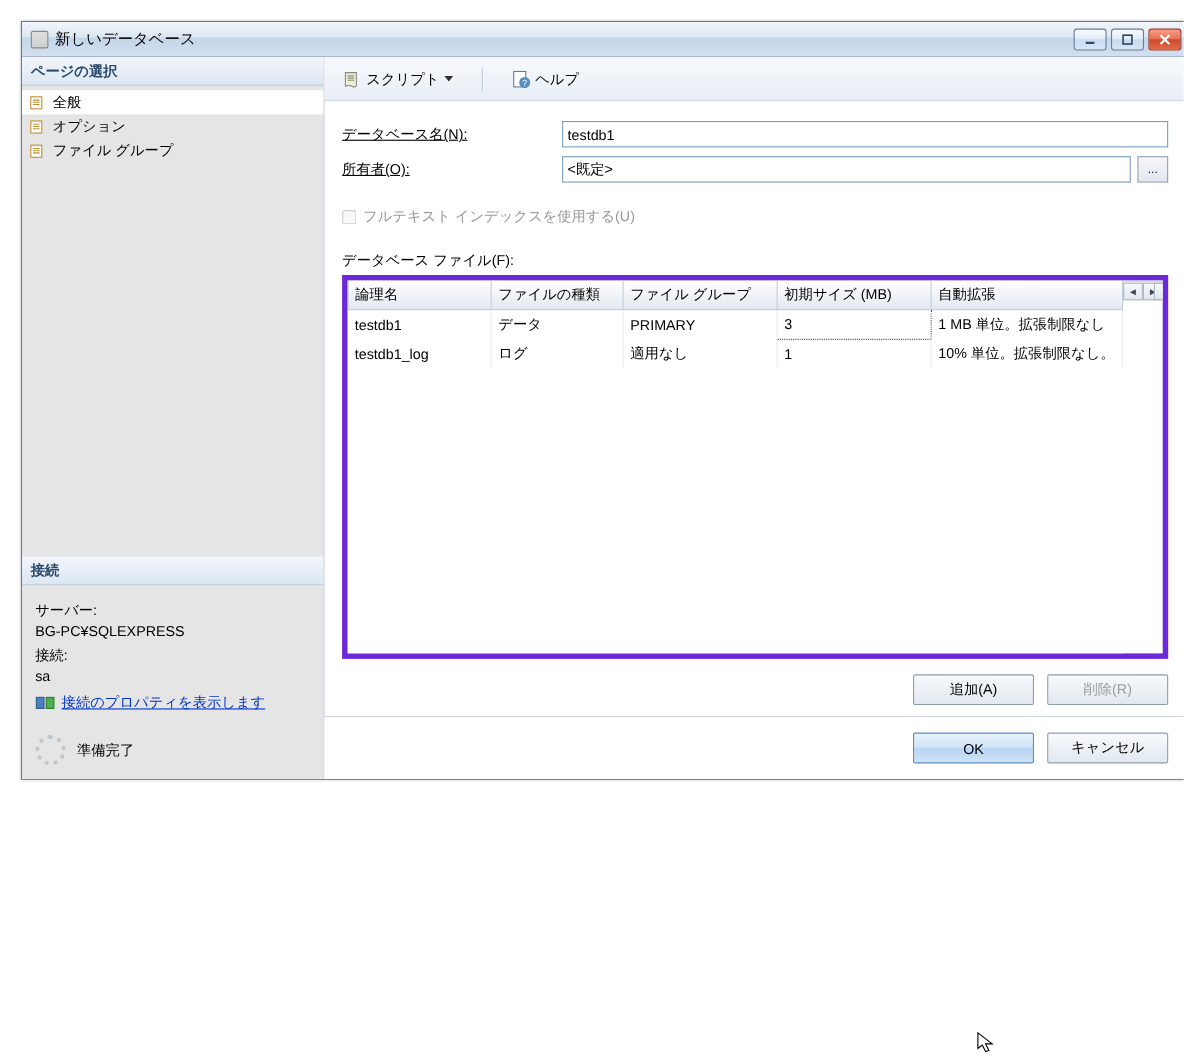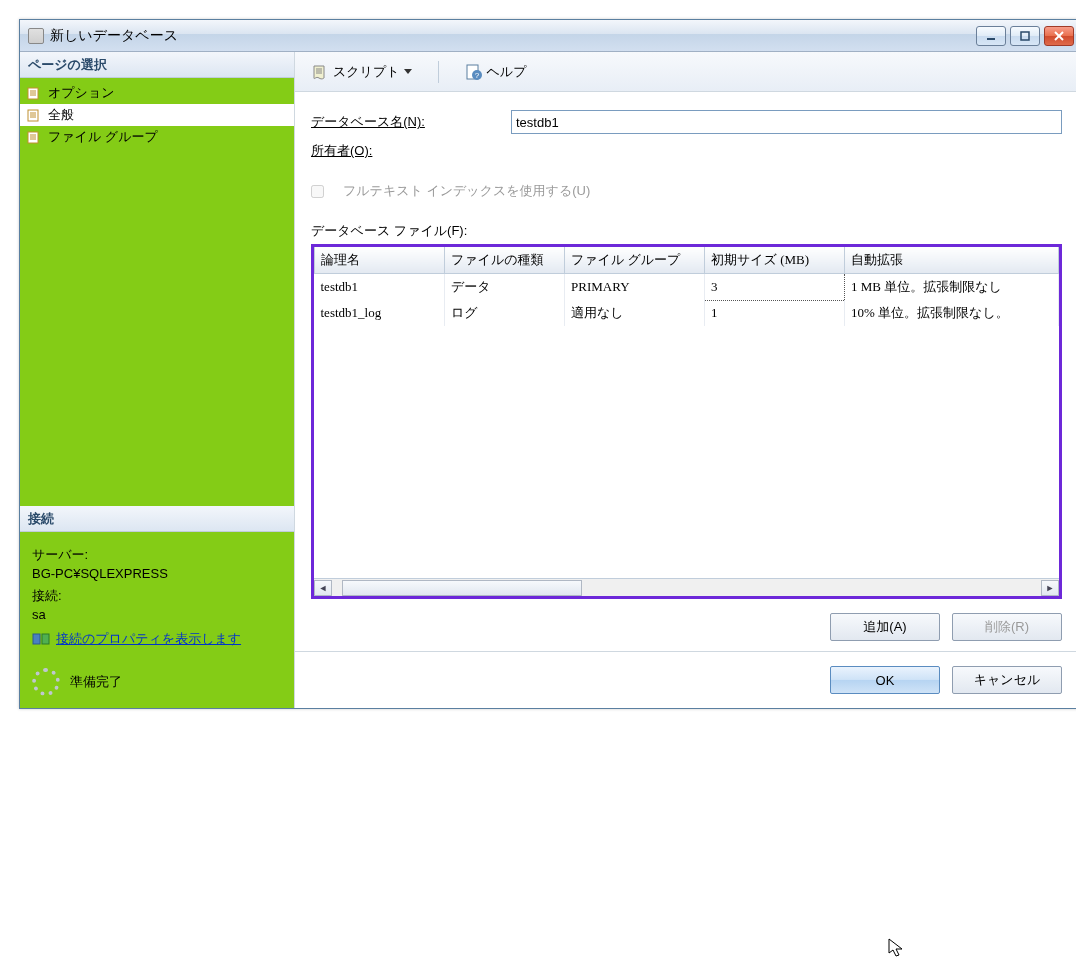"ページの選択" .left { background: #84cc16 -> #e5e5e5 }
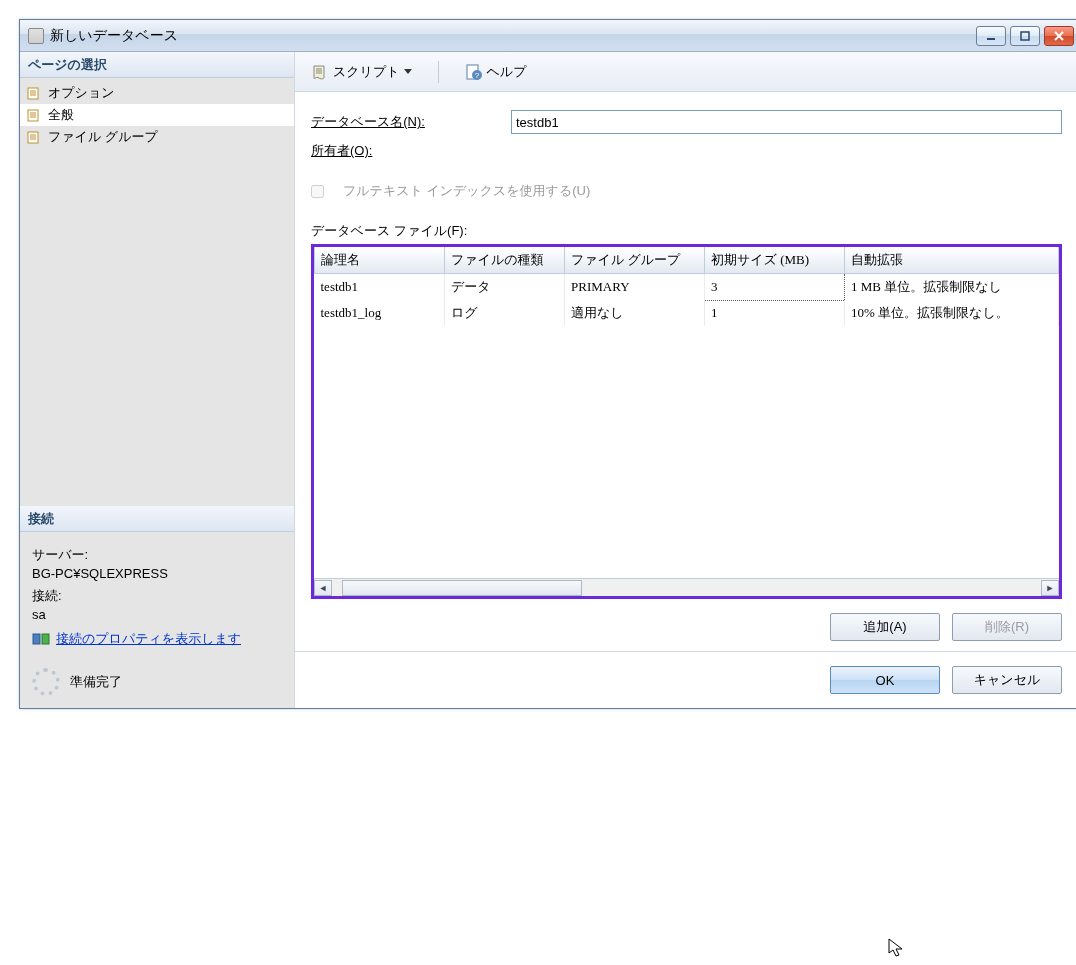"オプション" div.page-item { order: before "全般" -> after "全般" }
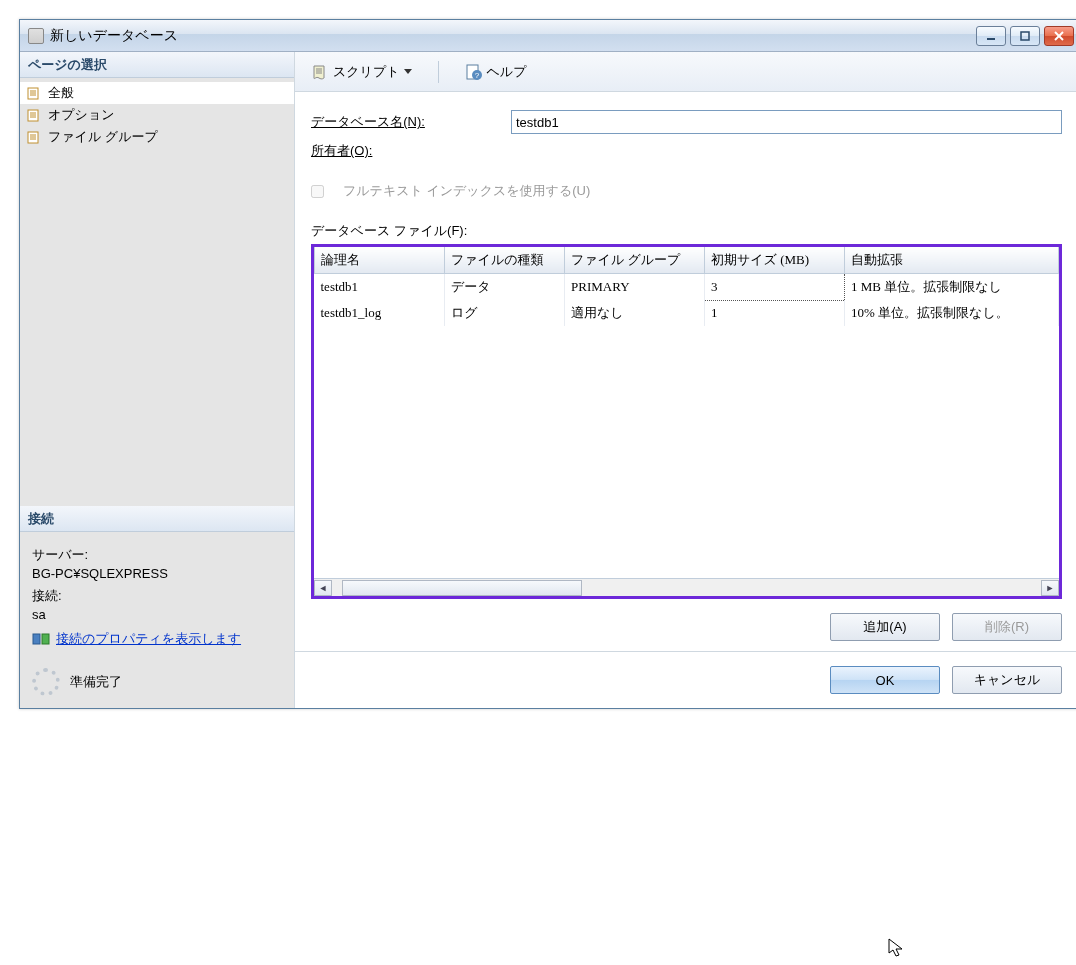"<既定>" div.ctrl { html: none -> <div> <input> <button>...</button> </div> }
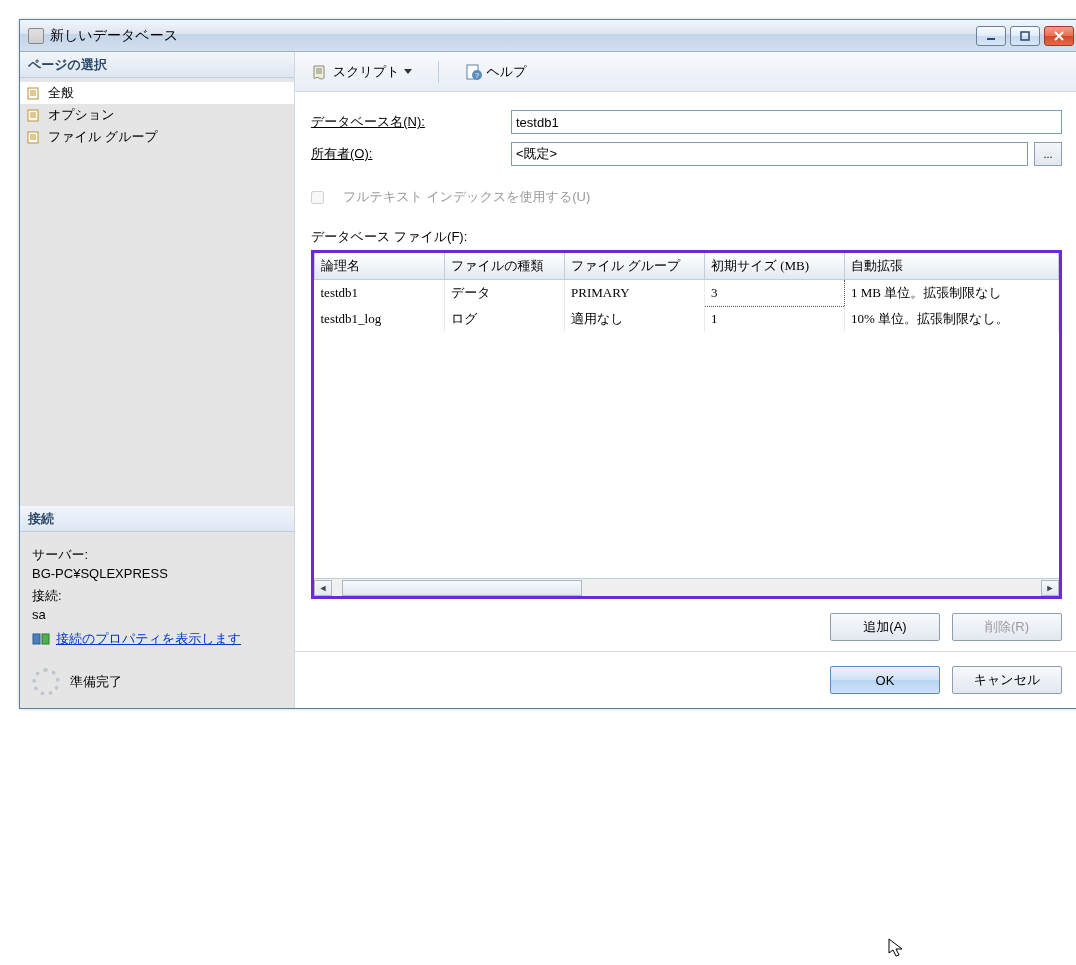"フルテキスト インデックスを使用する(U)" .check-row { gap: 19px -> 6px }
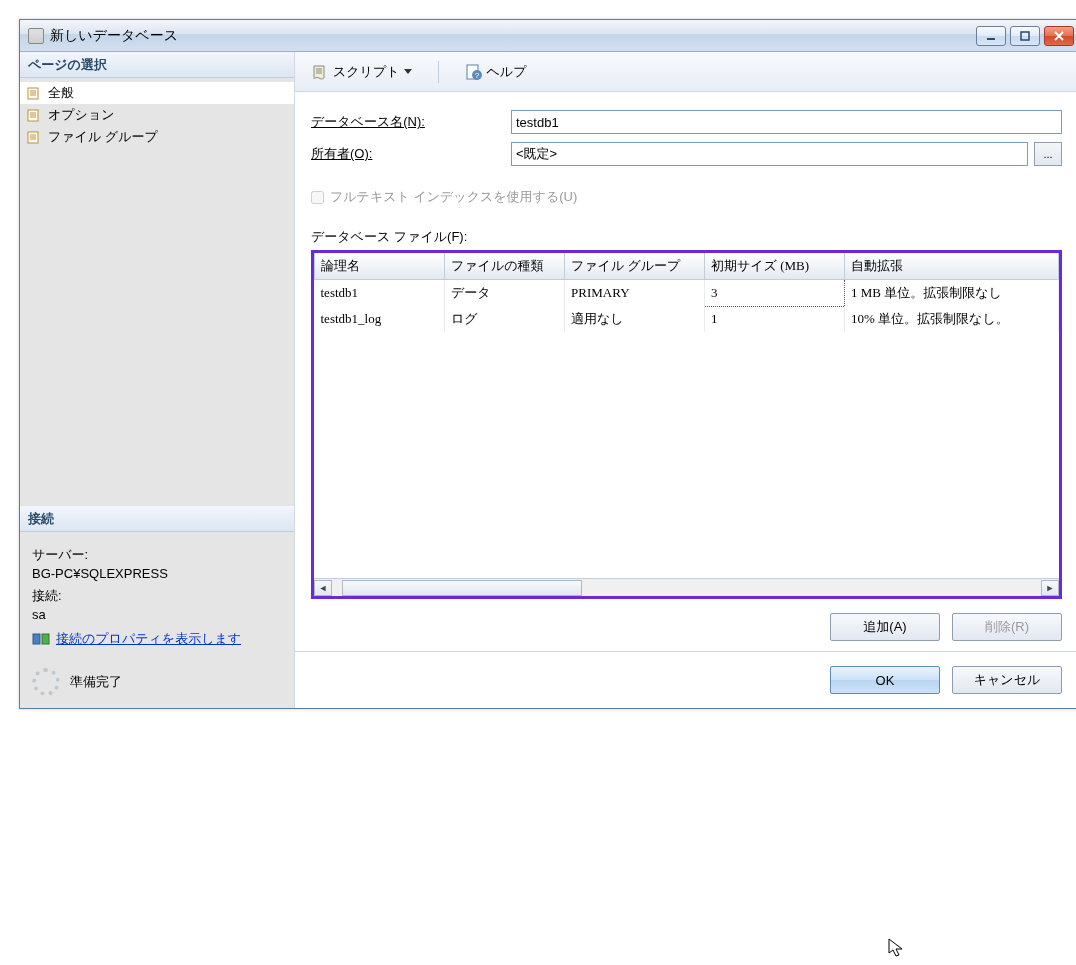"論理名" .table-wrap { border: 3px solid #6d28d9 -> 5px solid #6d28d9; flex-direction: column -> row; font-family: Liberation Serif, serif -> none }
